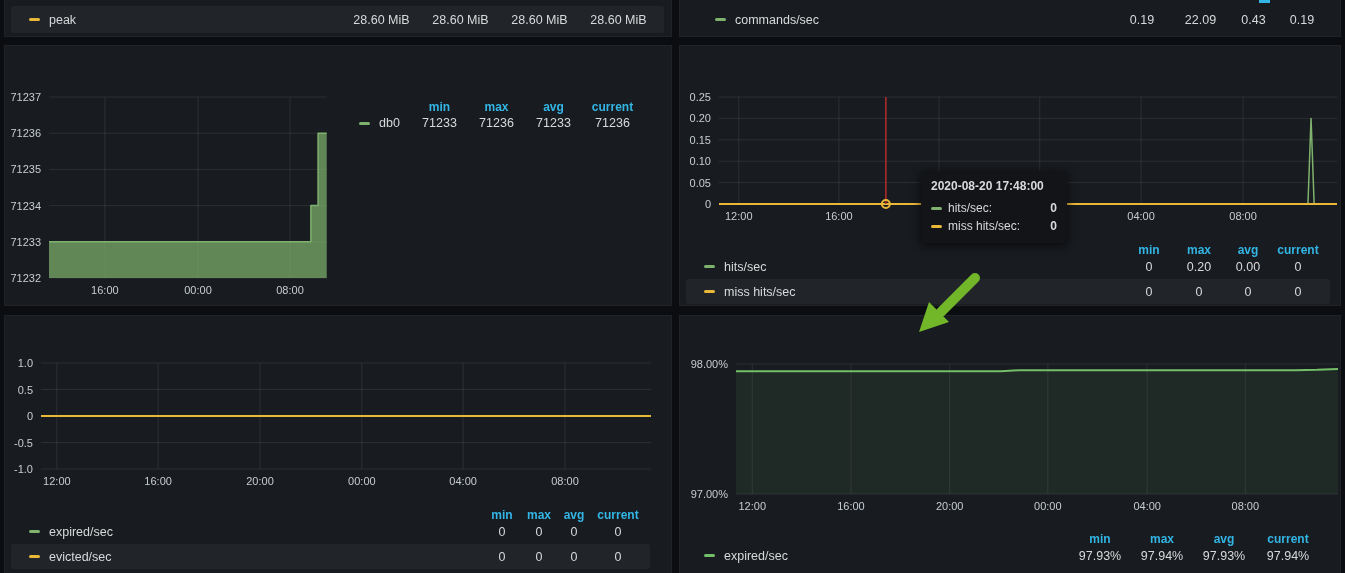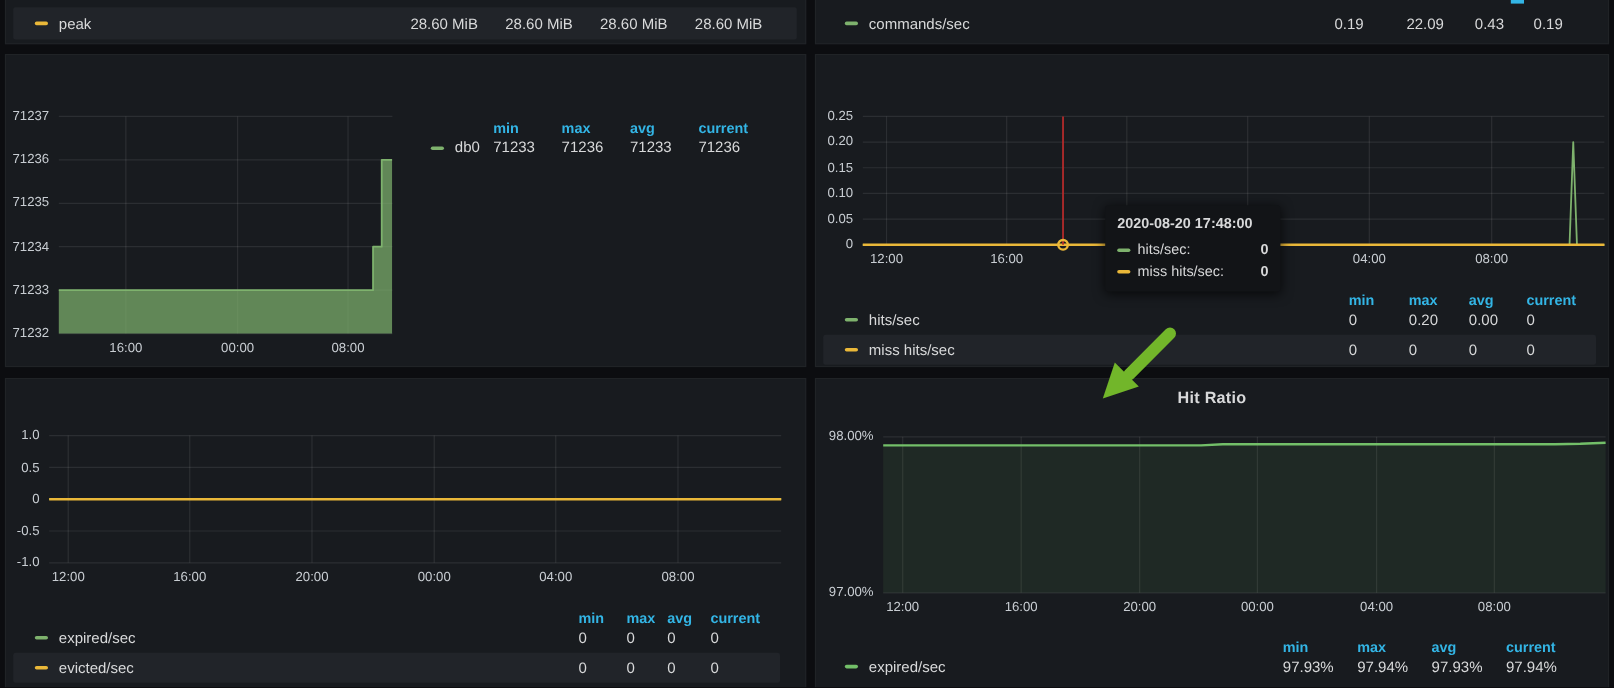"28.60 MiB" .lg-cell { text-align: left -> center }
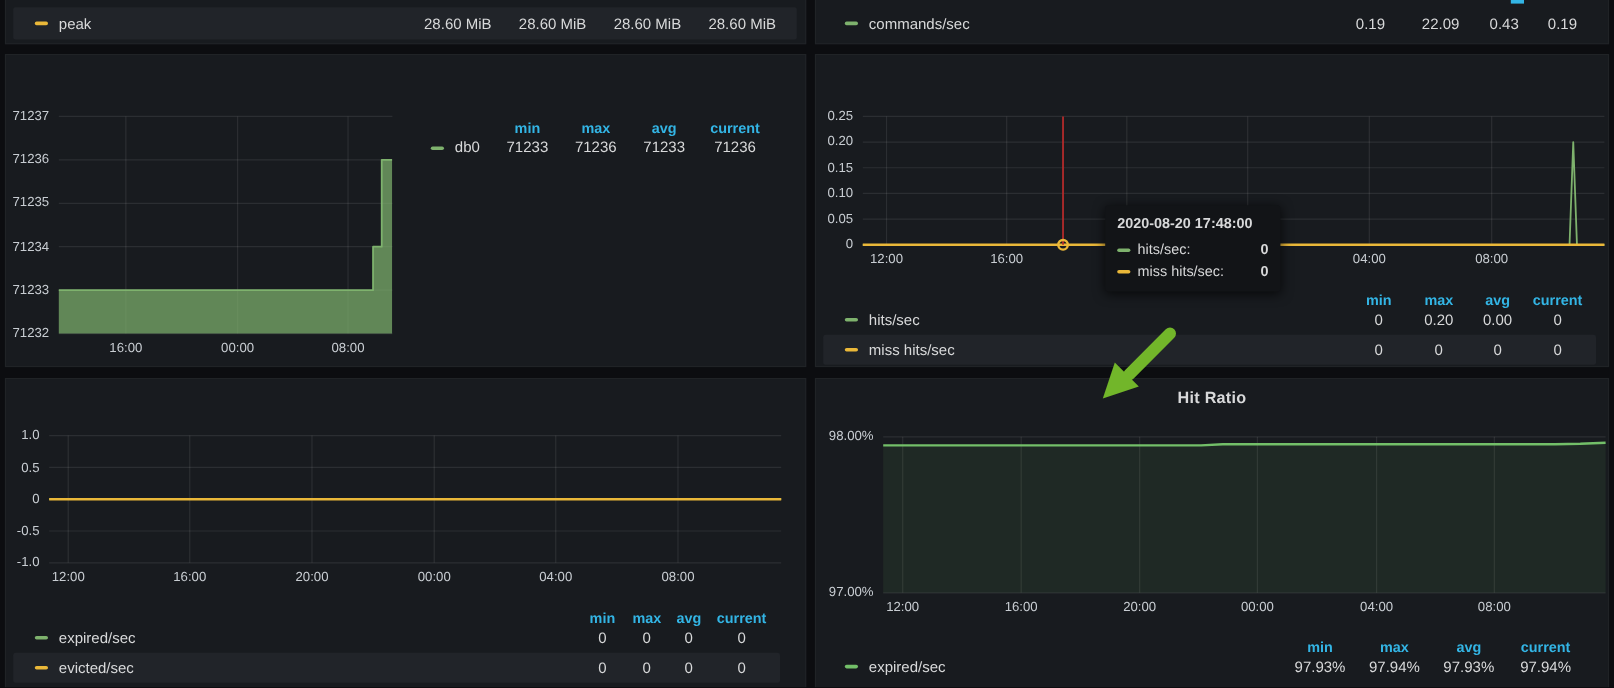"commands/sec" div.strip { left: 6px -> 17px }
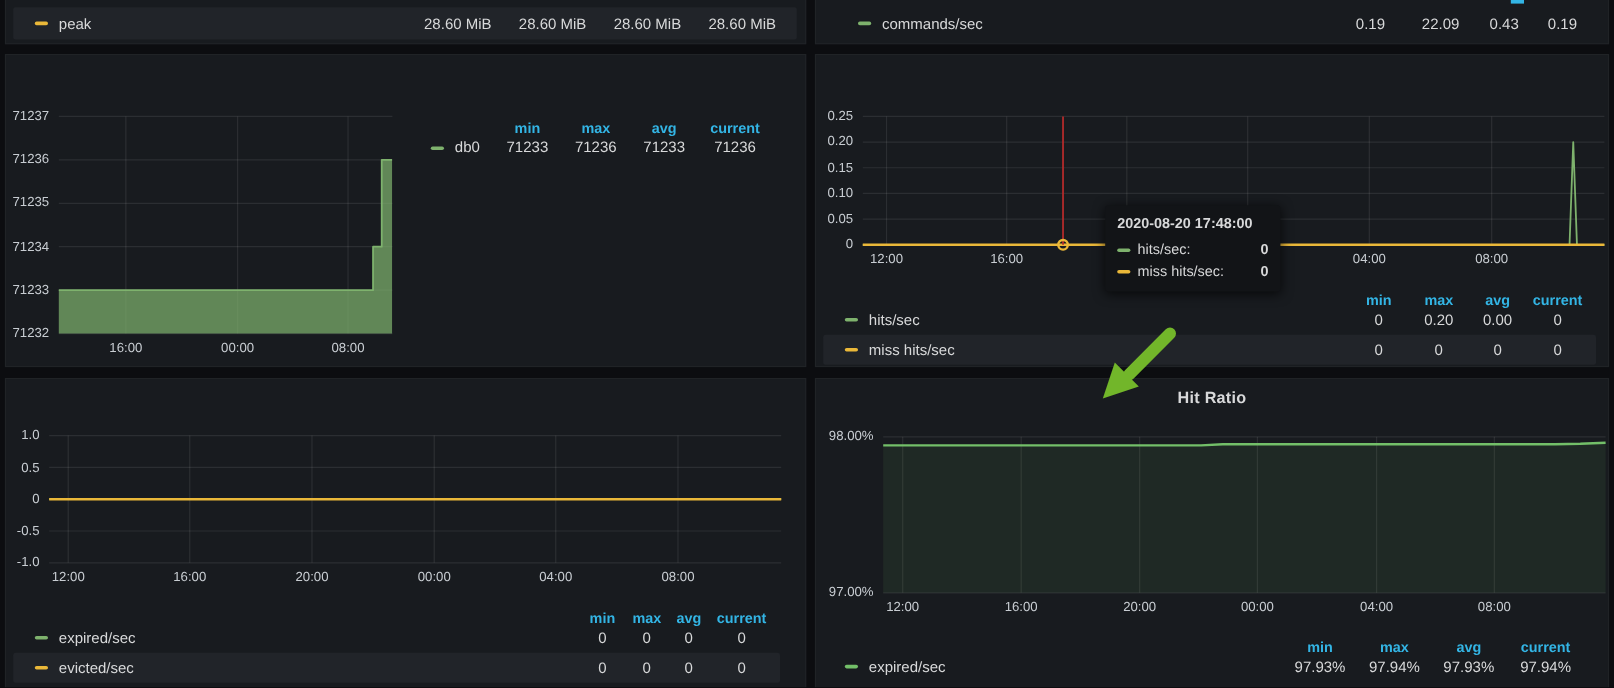"Hit Ratio" div.panel-title { html: <div> <span>Hit Ratio</span> </div> -> none }
